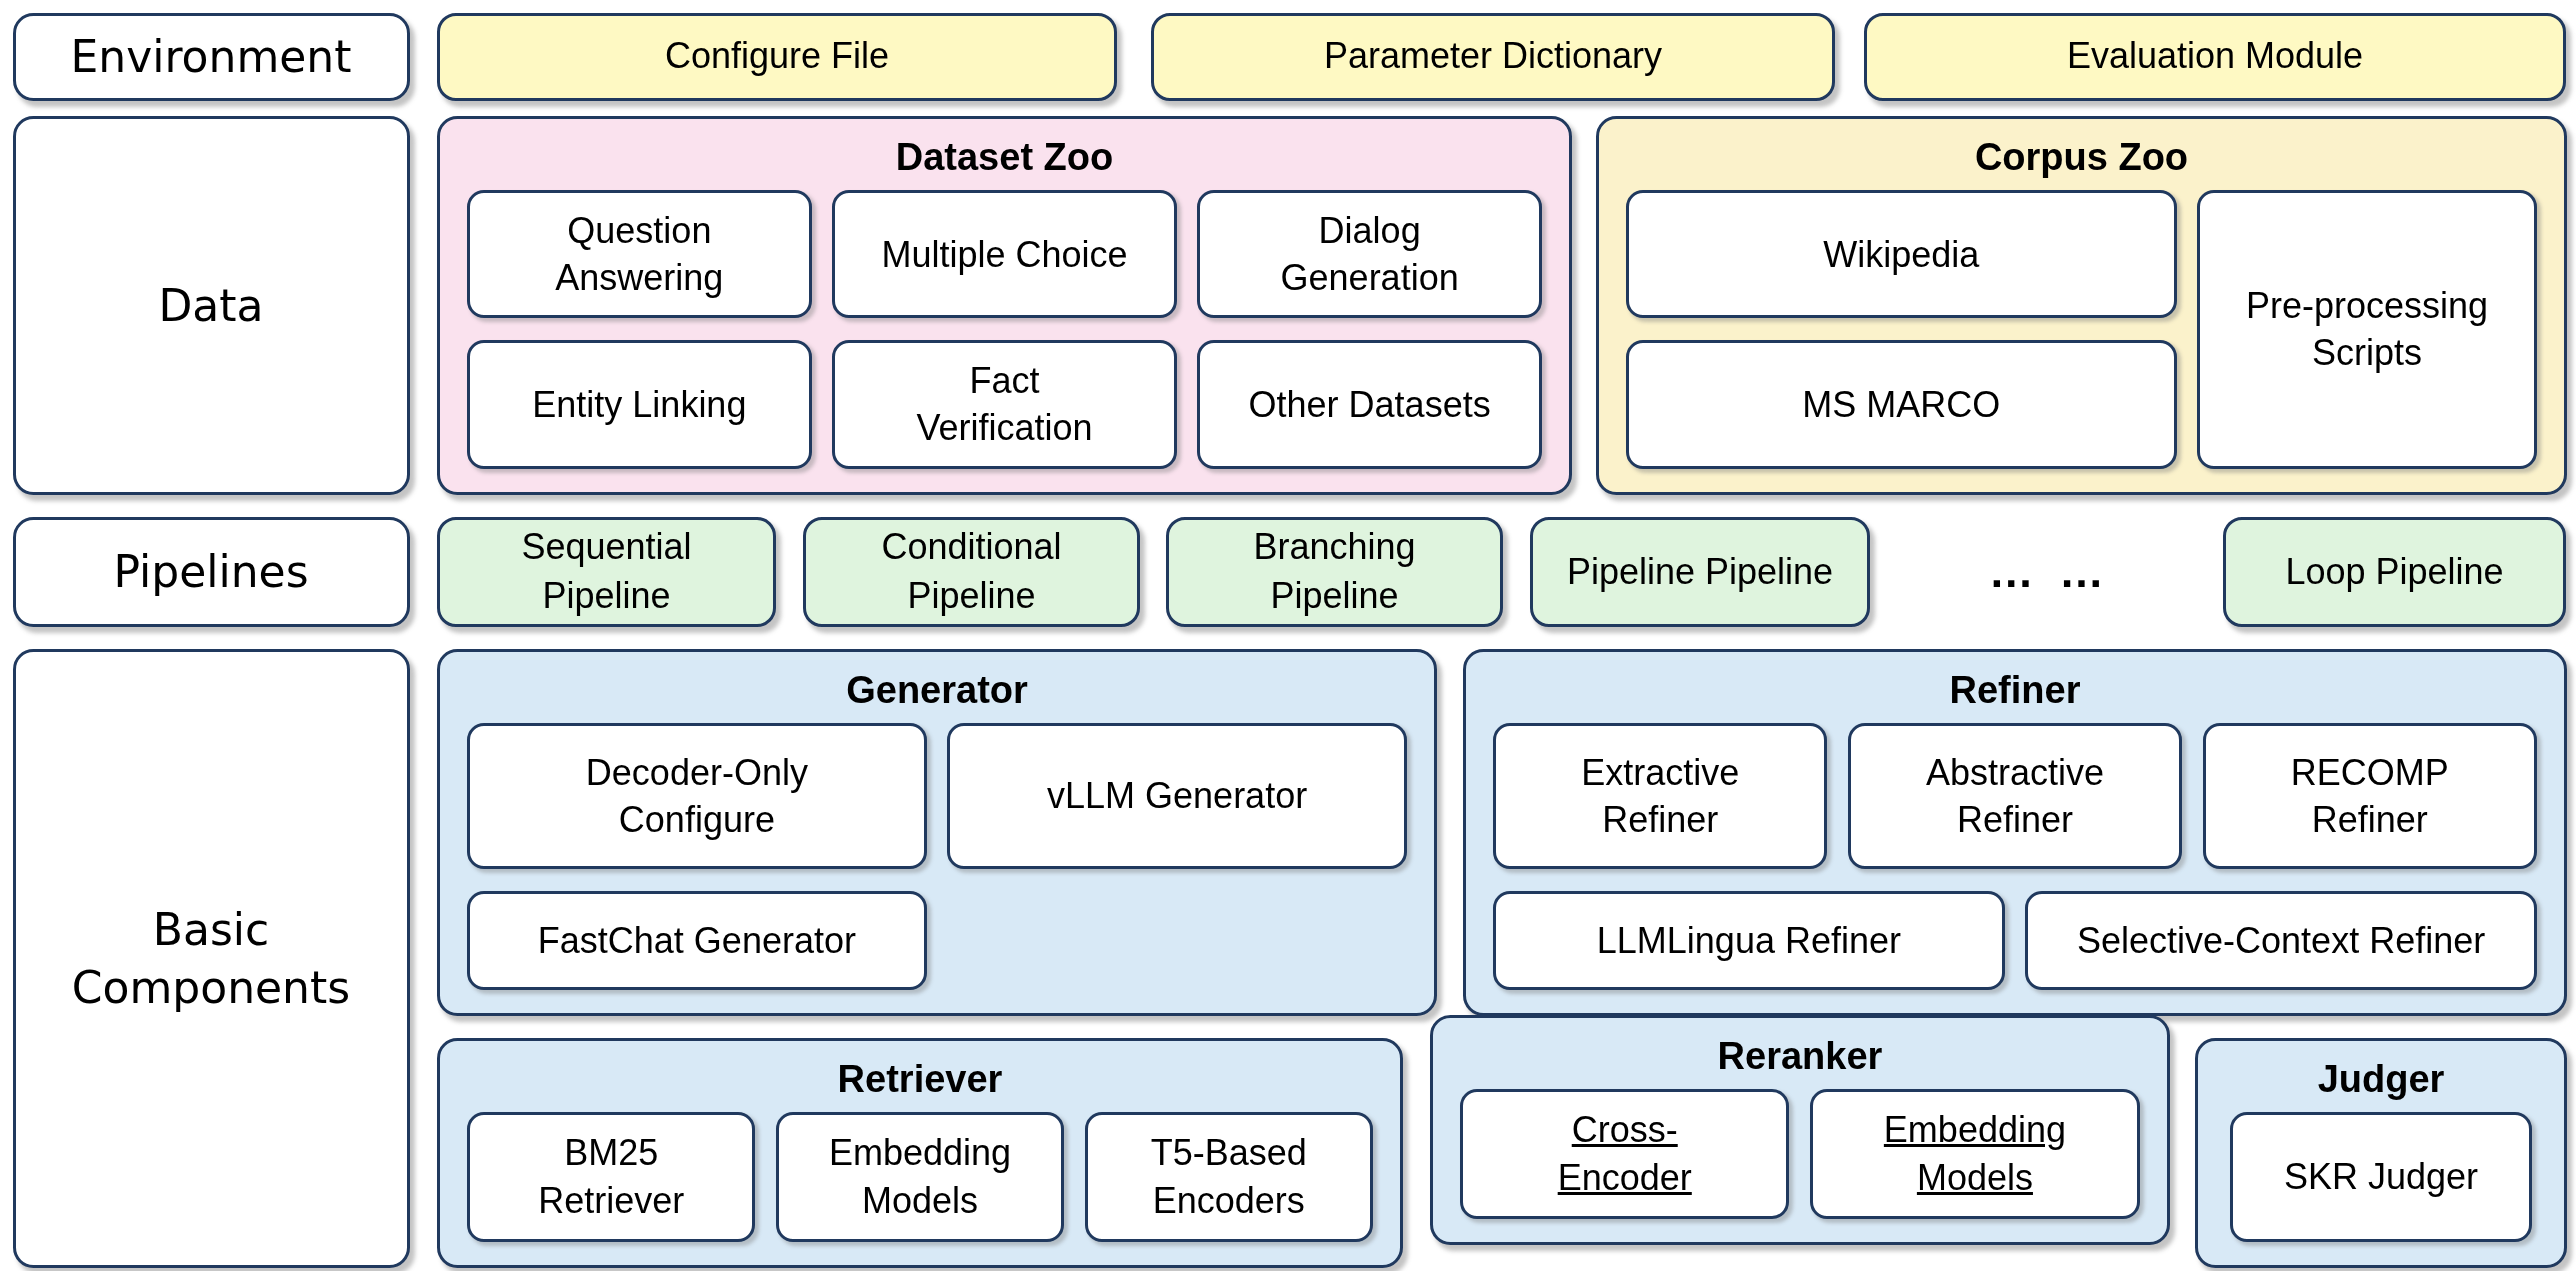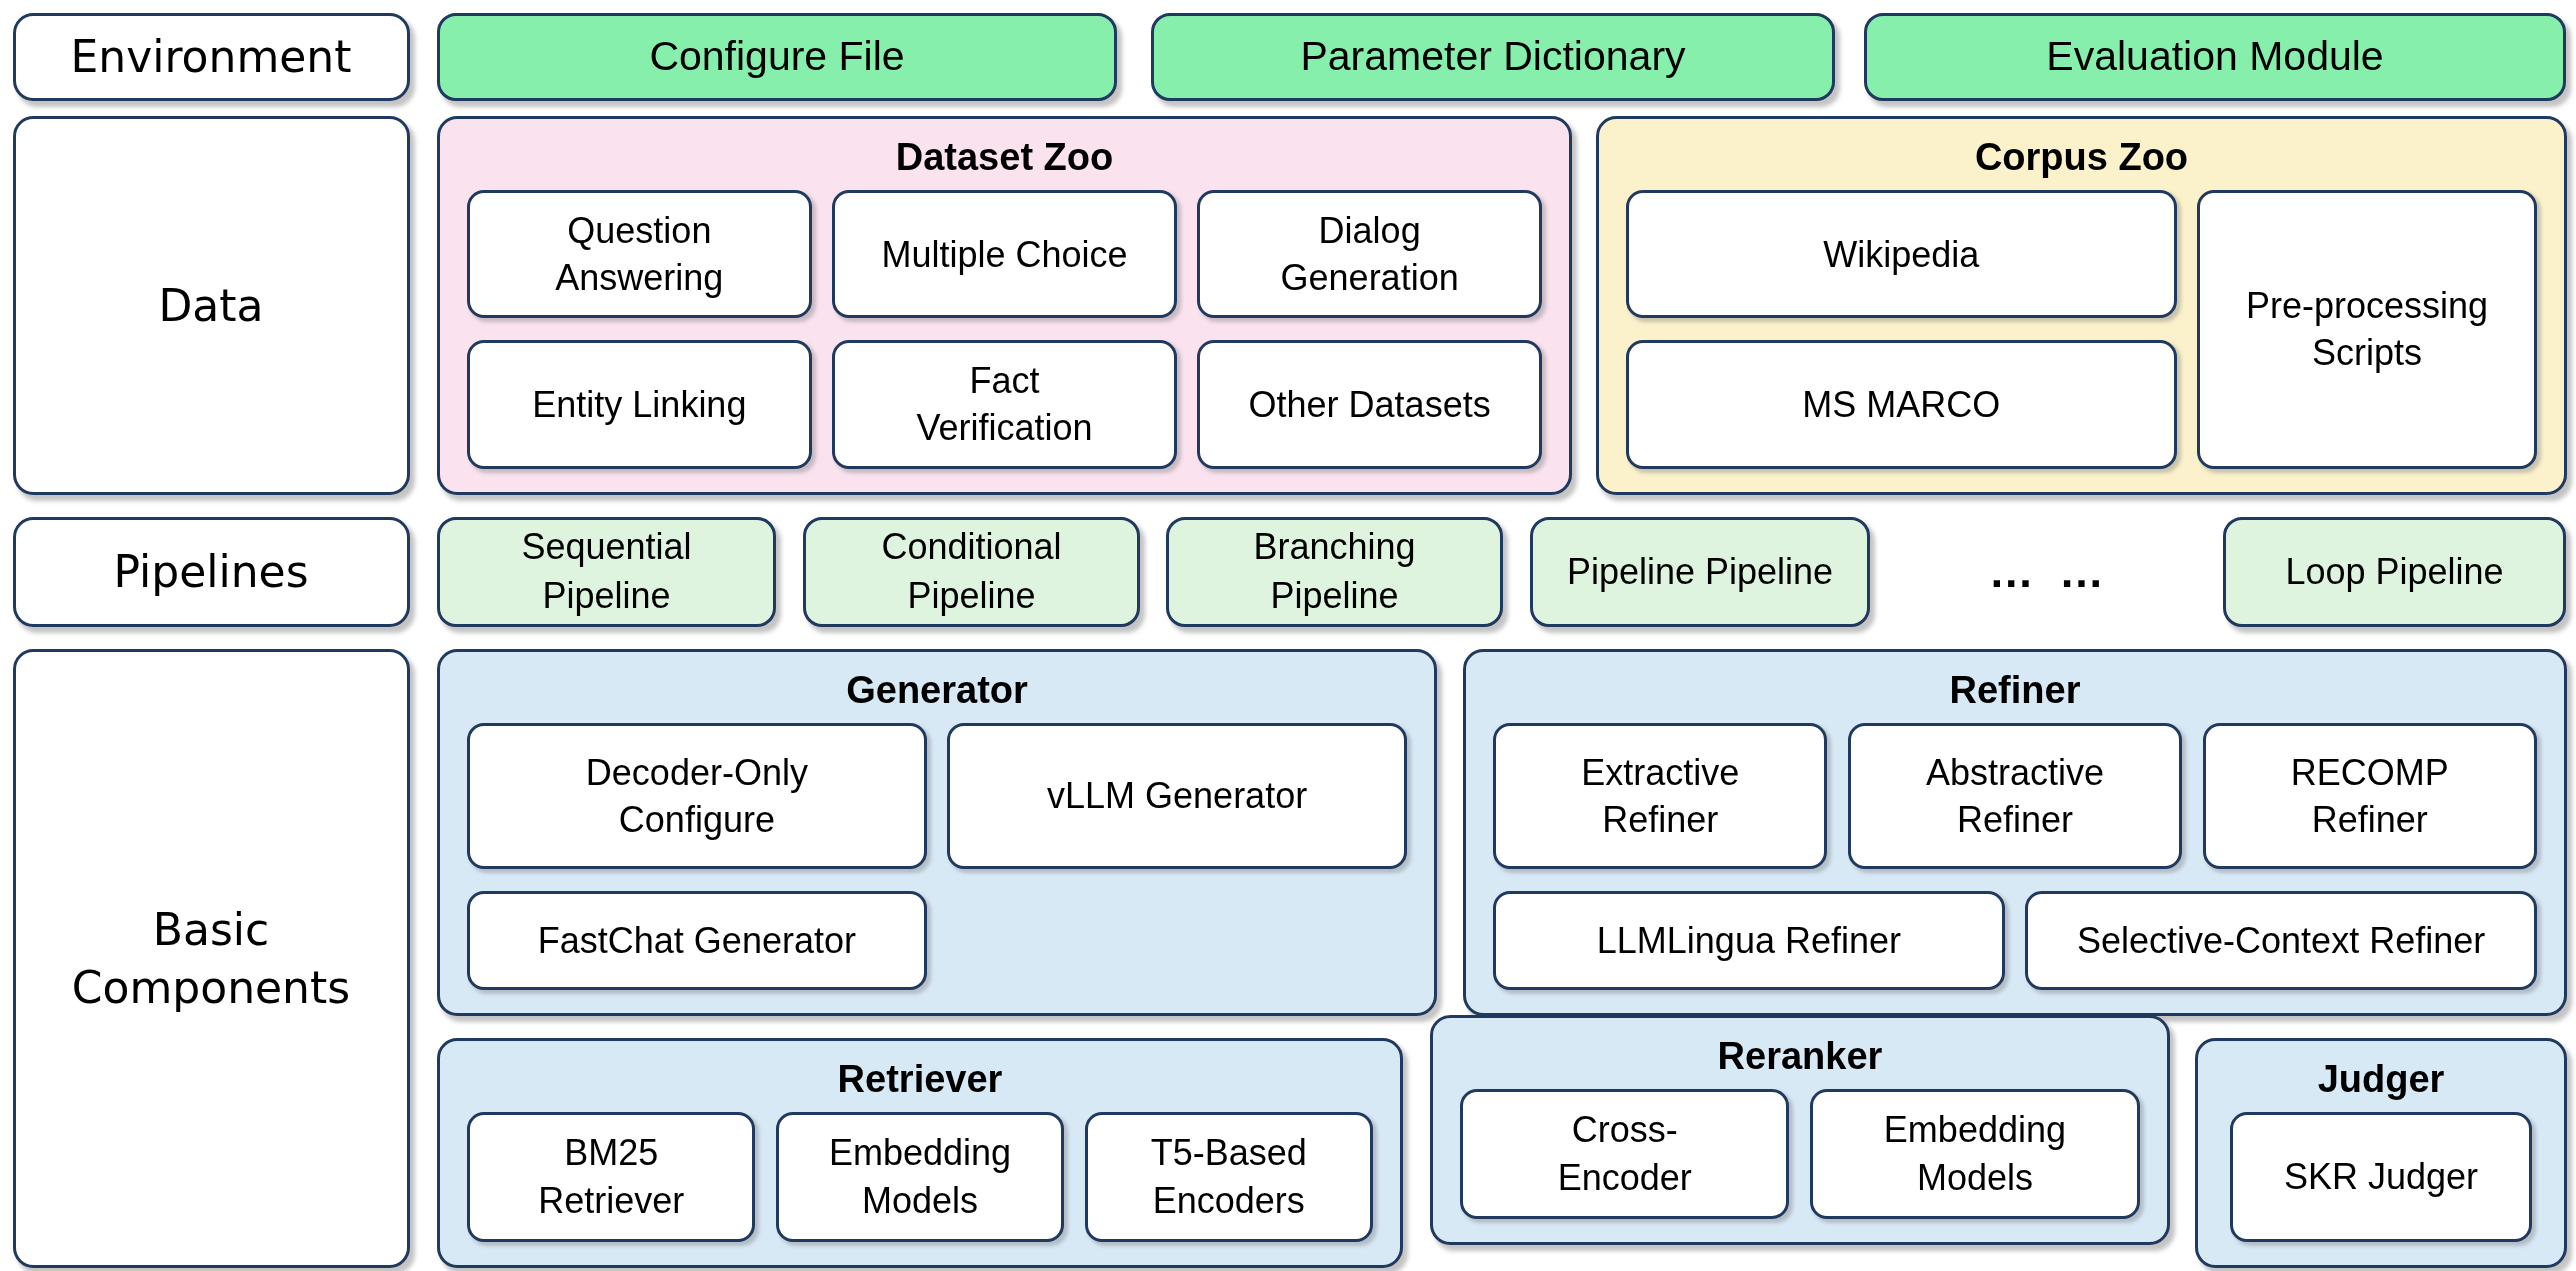"Configure File" .peach { background: #86efac -> #fef9c3; font-size: 41px -> 36px }
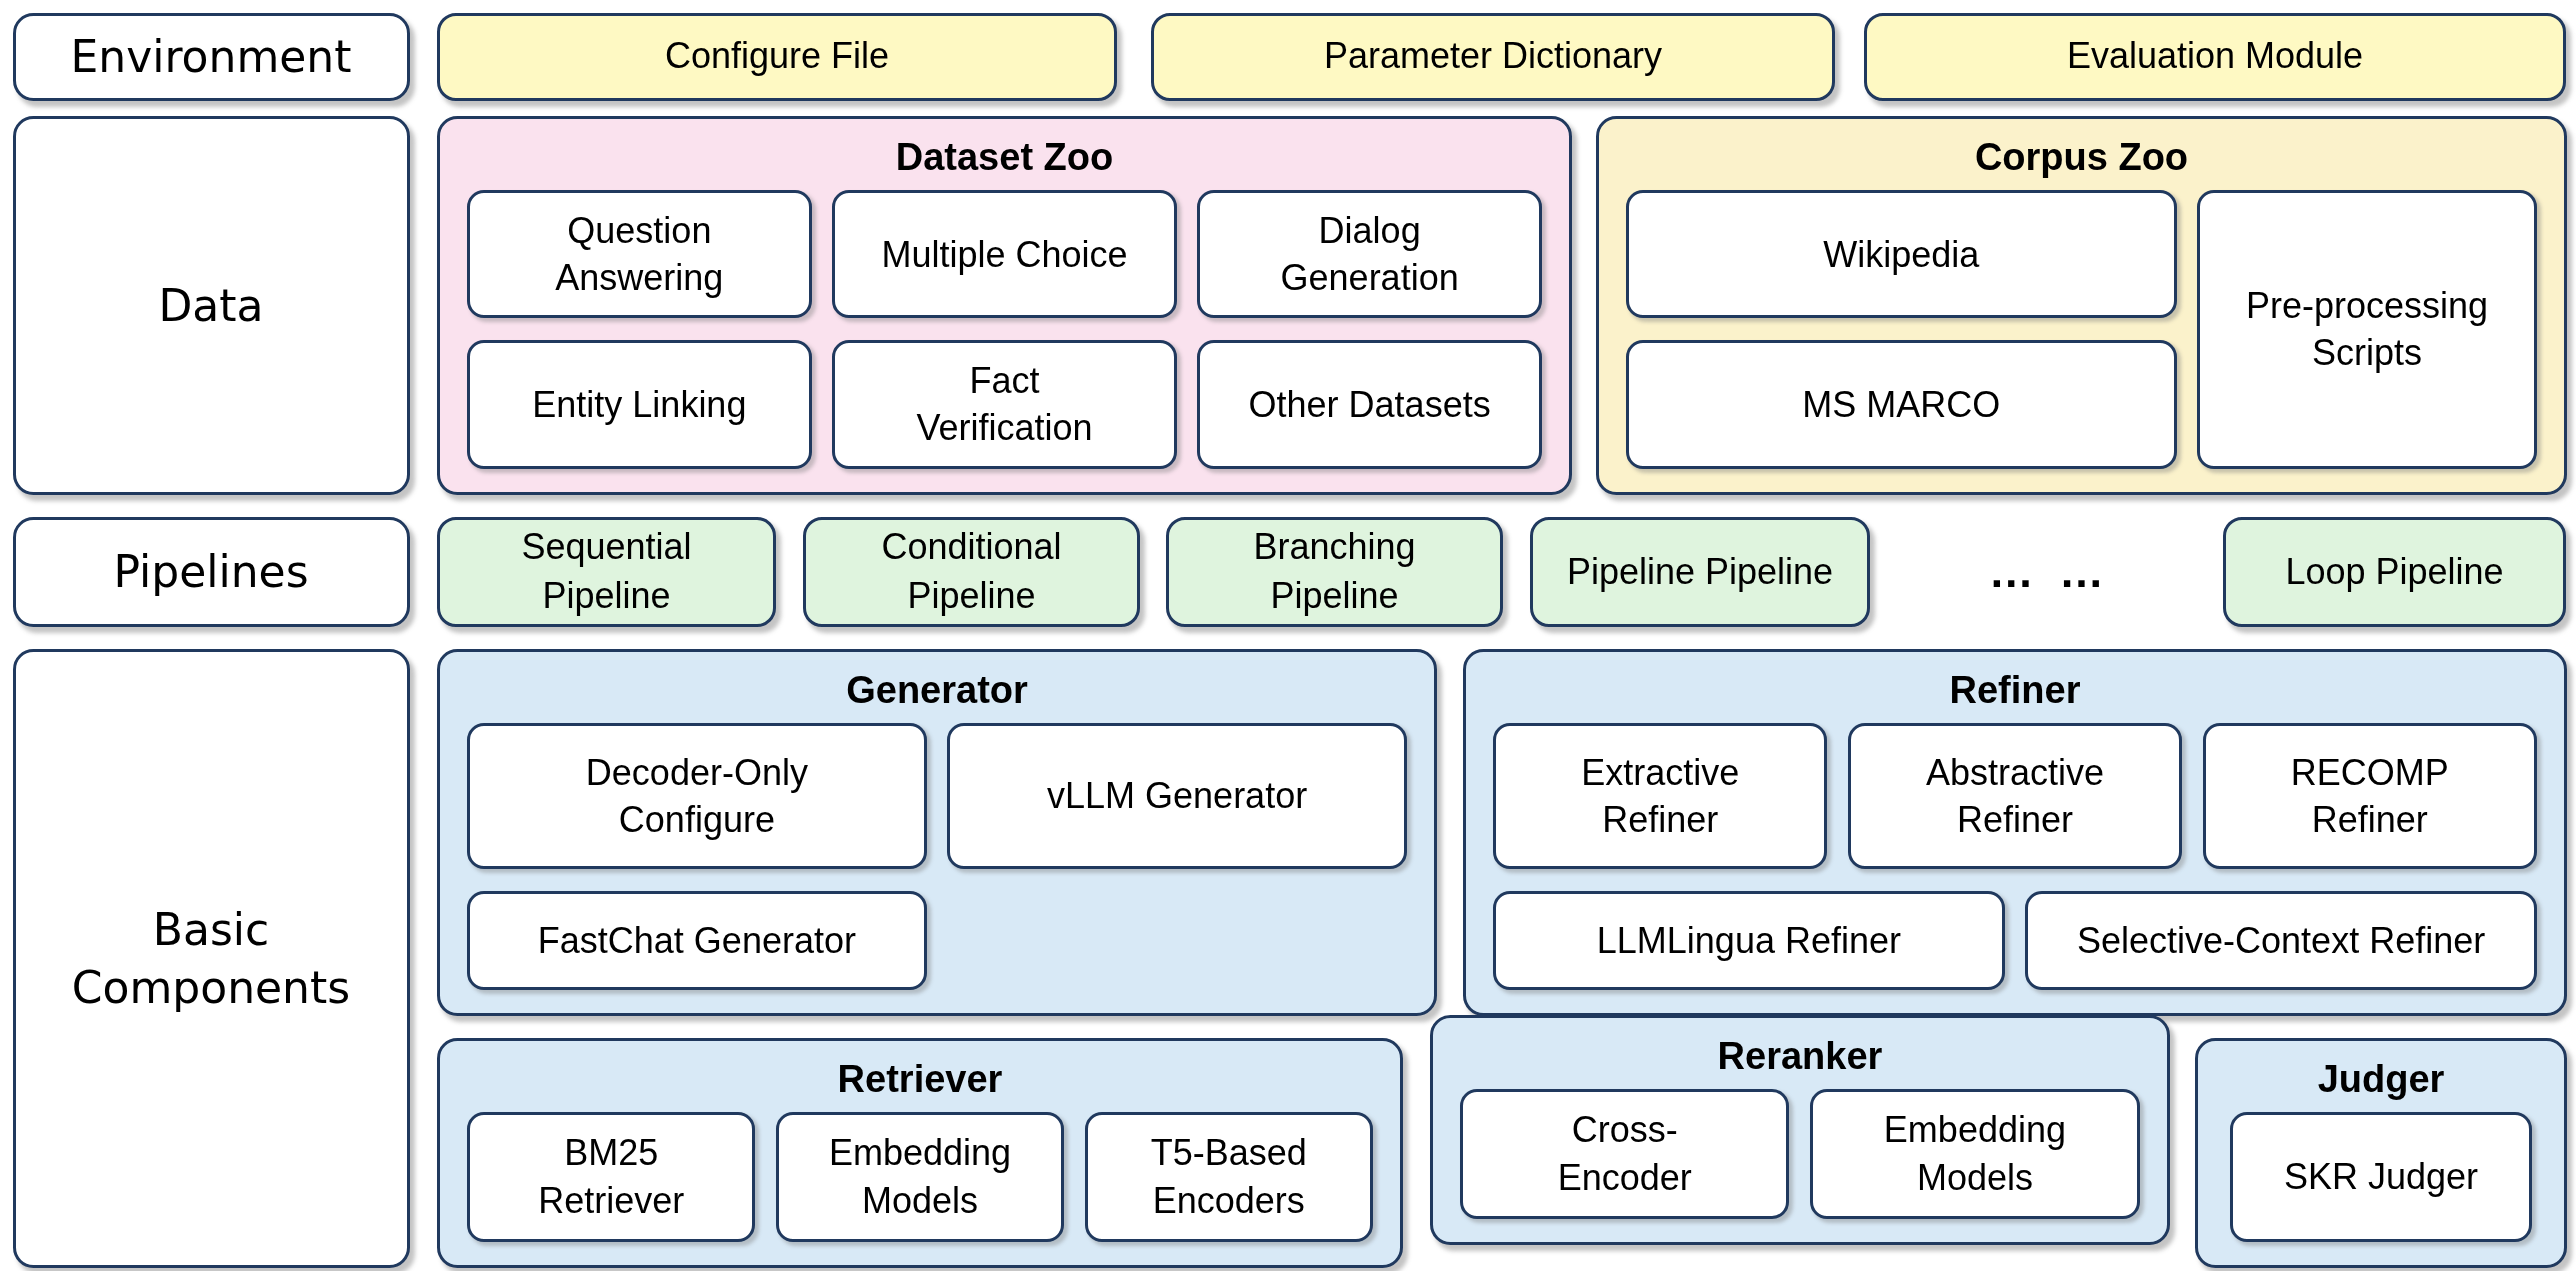"Cross-Encoder" #rer .grid { text-decoration: none -> underline }
